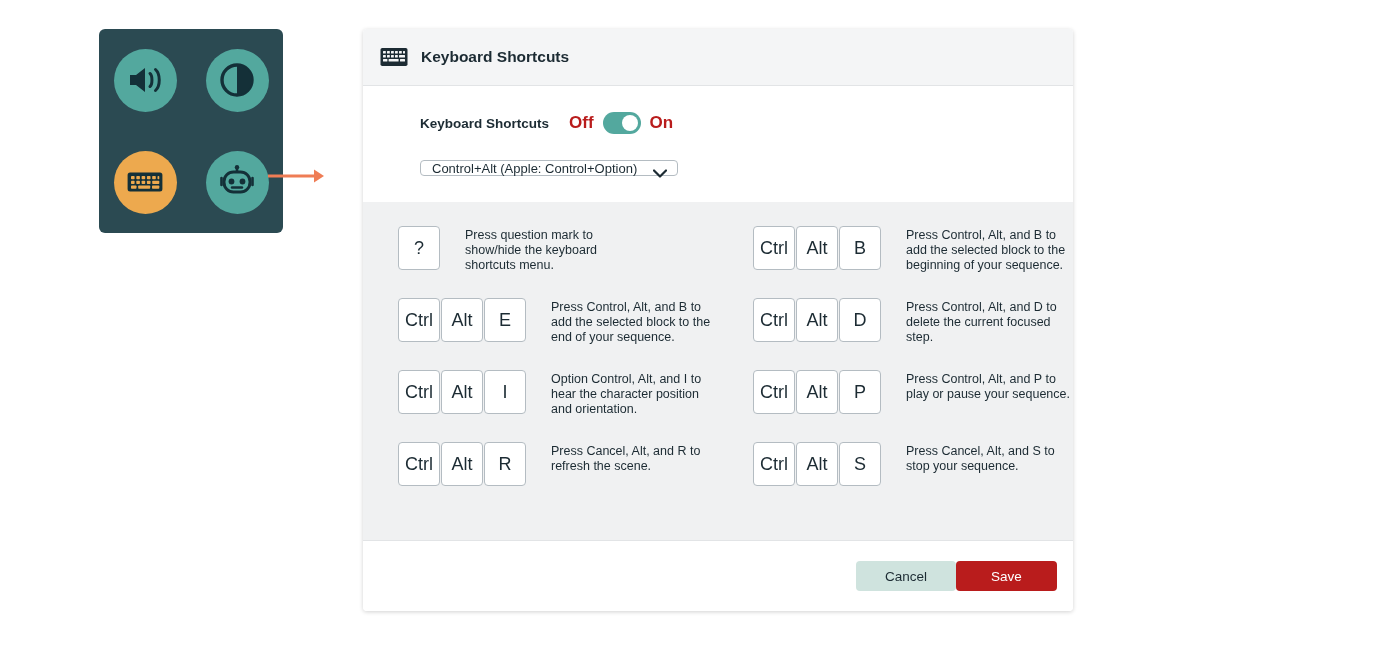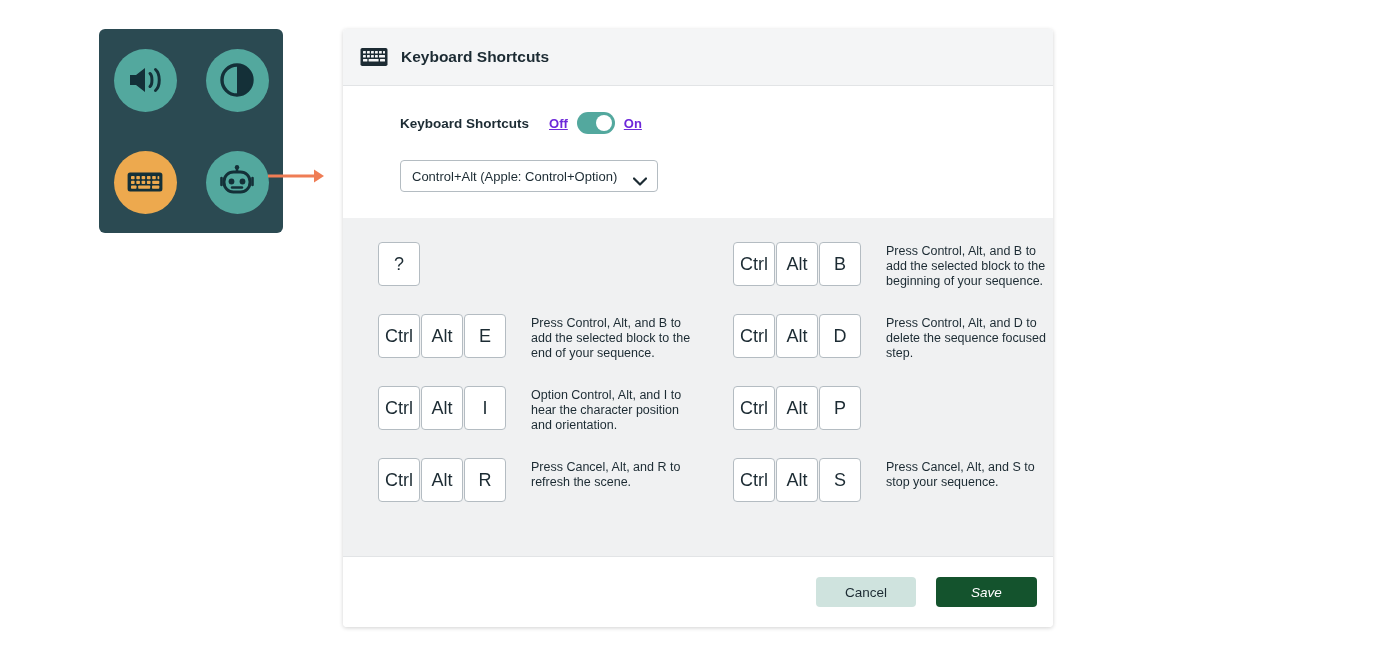"Keyboard Shortcuts" .dialog { left: 343px -> 363px }
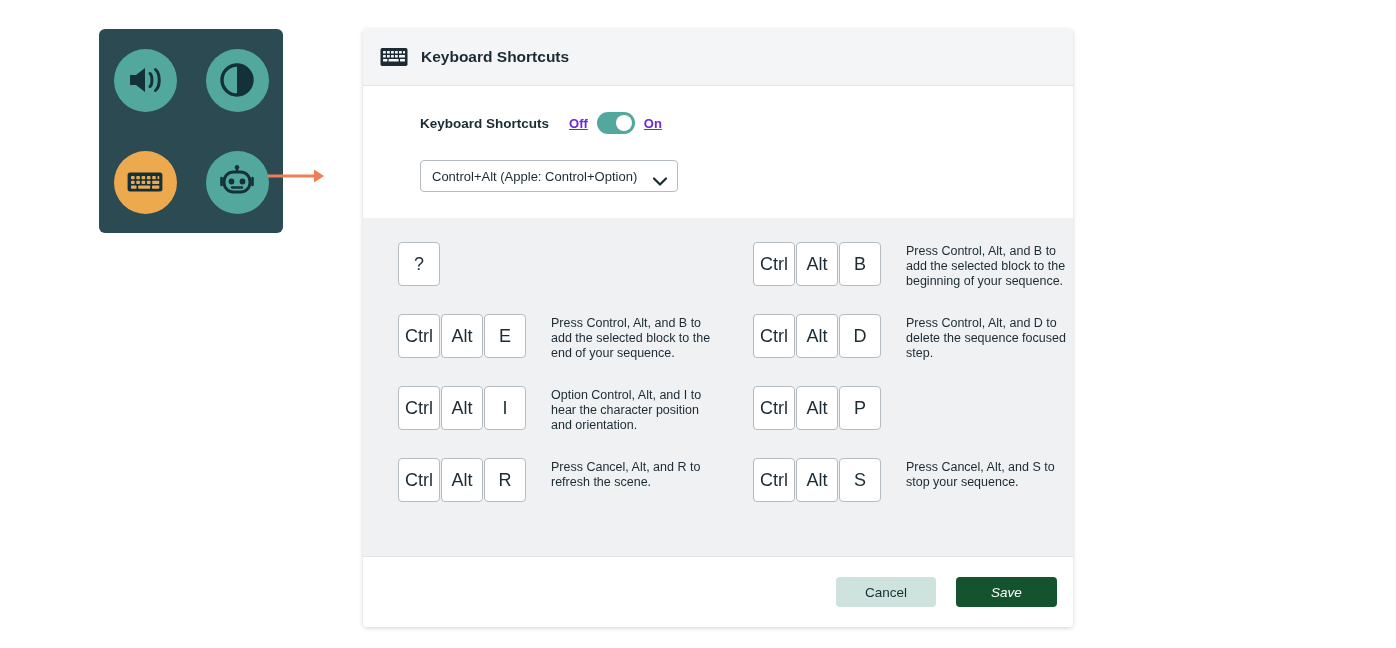"Off" .toggle-off, .toggle-on { color: #6d28d9 -> #b91c1c; font-size: 13px -> 17px; text-decoration: underline -> none }
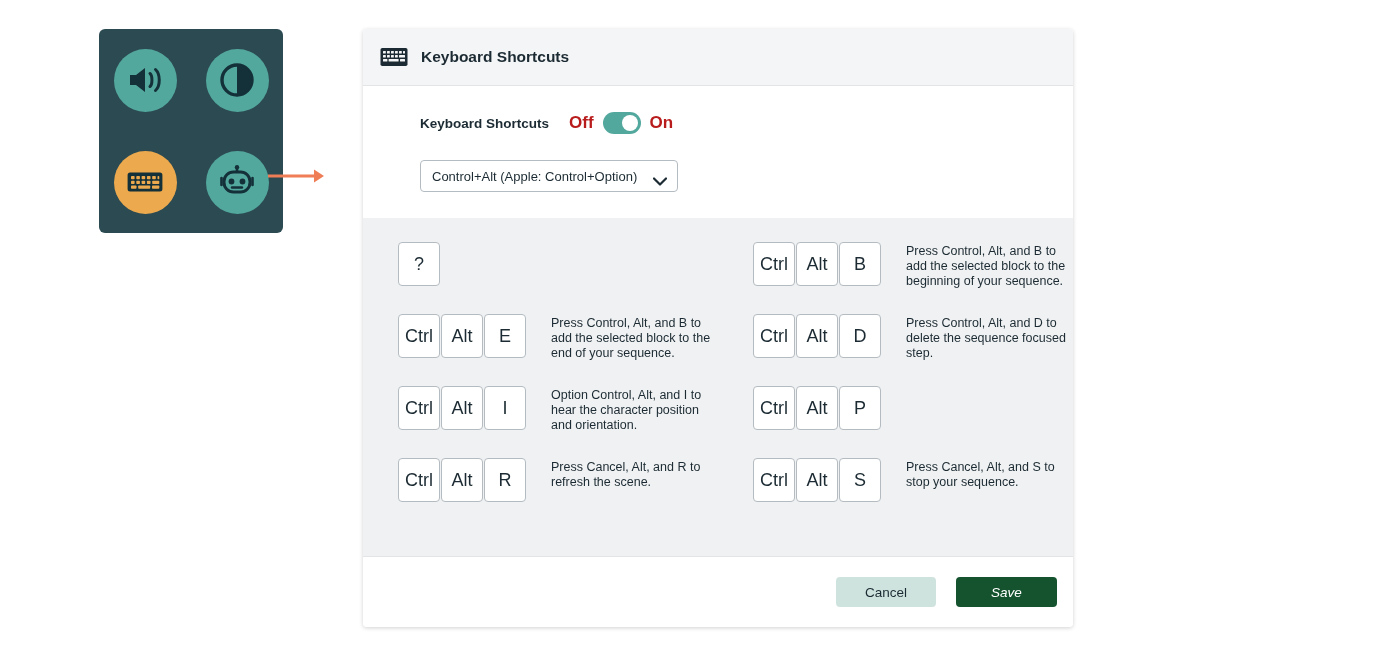"Control+Alt (Apple: Control+Option)" .select-wrap { height: 32px -> 16px }
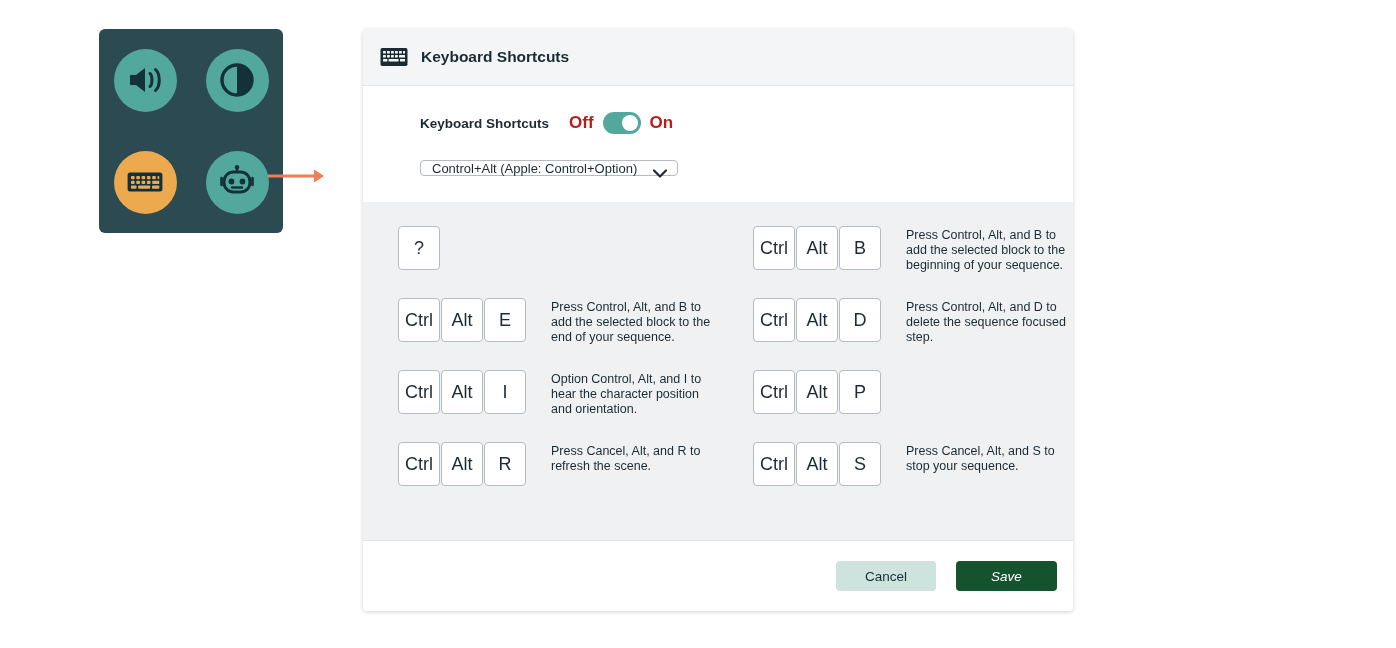"Press question mark to show/hide" div.desc { html: none -> <div>Press question mark to show/hide the keyboard shortcuts menu.</div> }
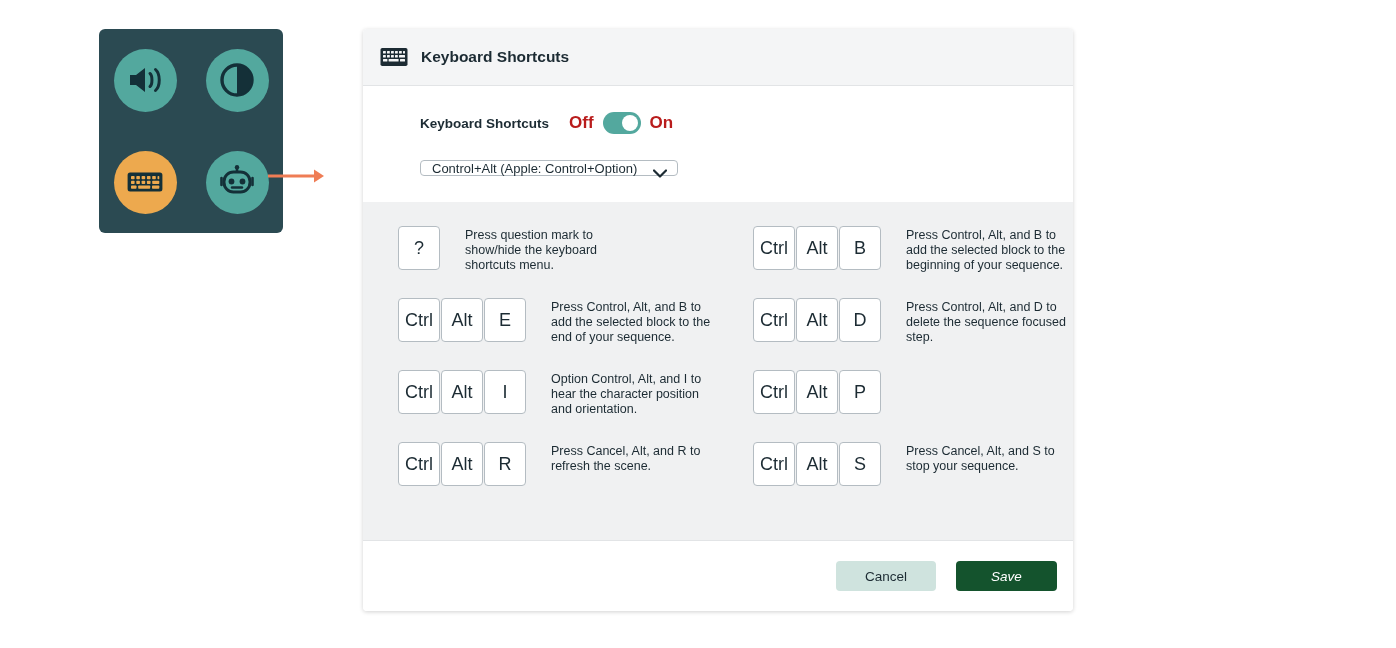"Press Control, Alt, and D" div.desc { text: sequence -> current }
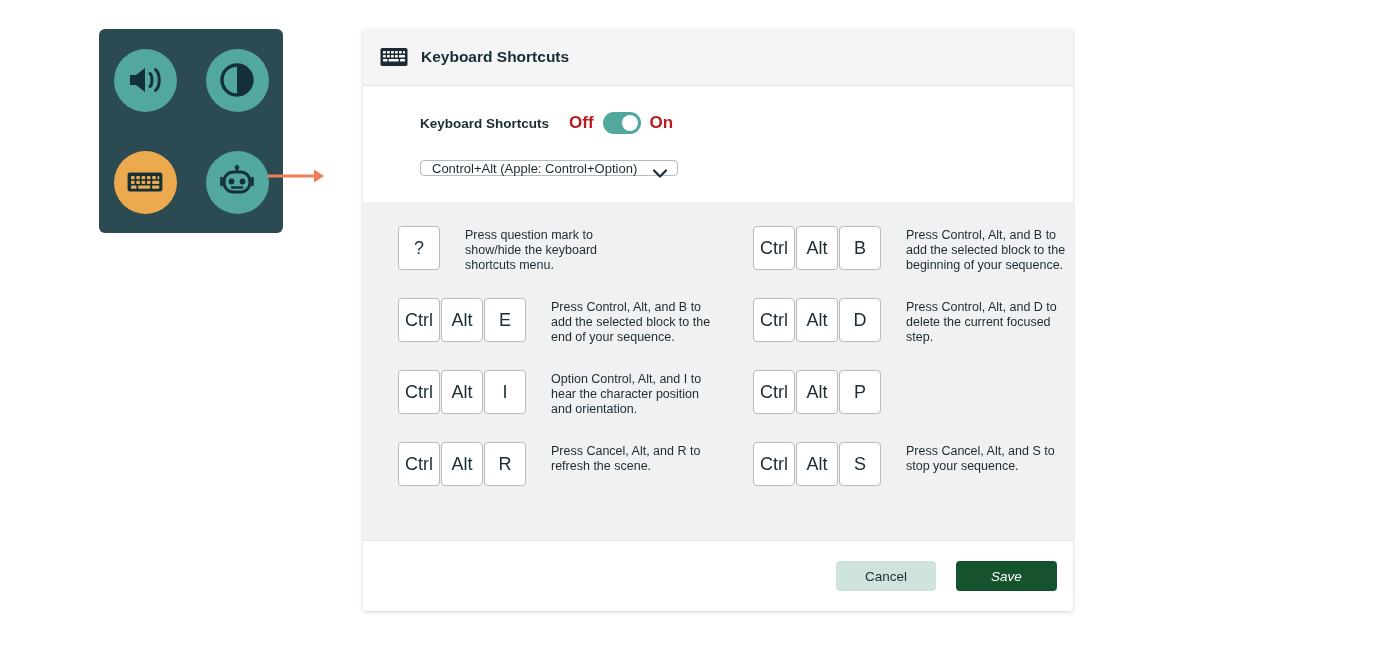"Press Control, Alt, and P" div.desc { html: none -> <div>Press Control, Alt, and P to play or pause your sequence.</div> }
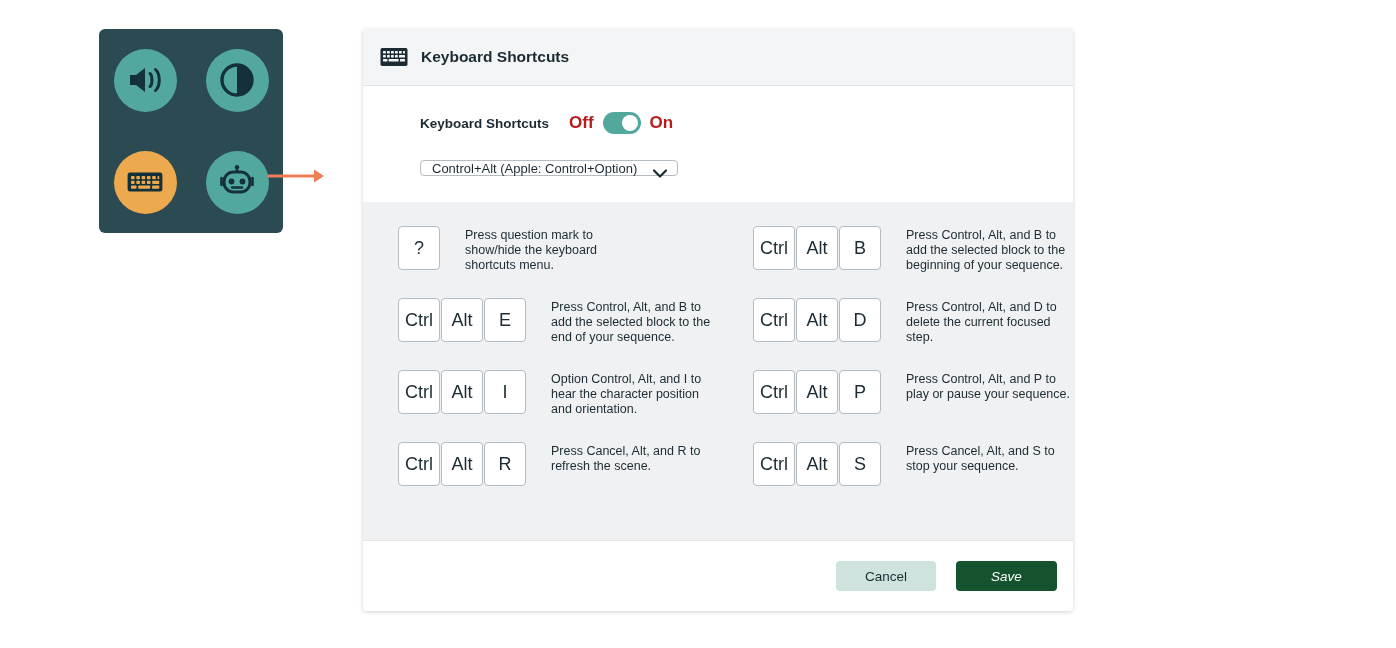"Cancel" .dialog-footer { gap: 20px -> none }
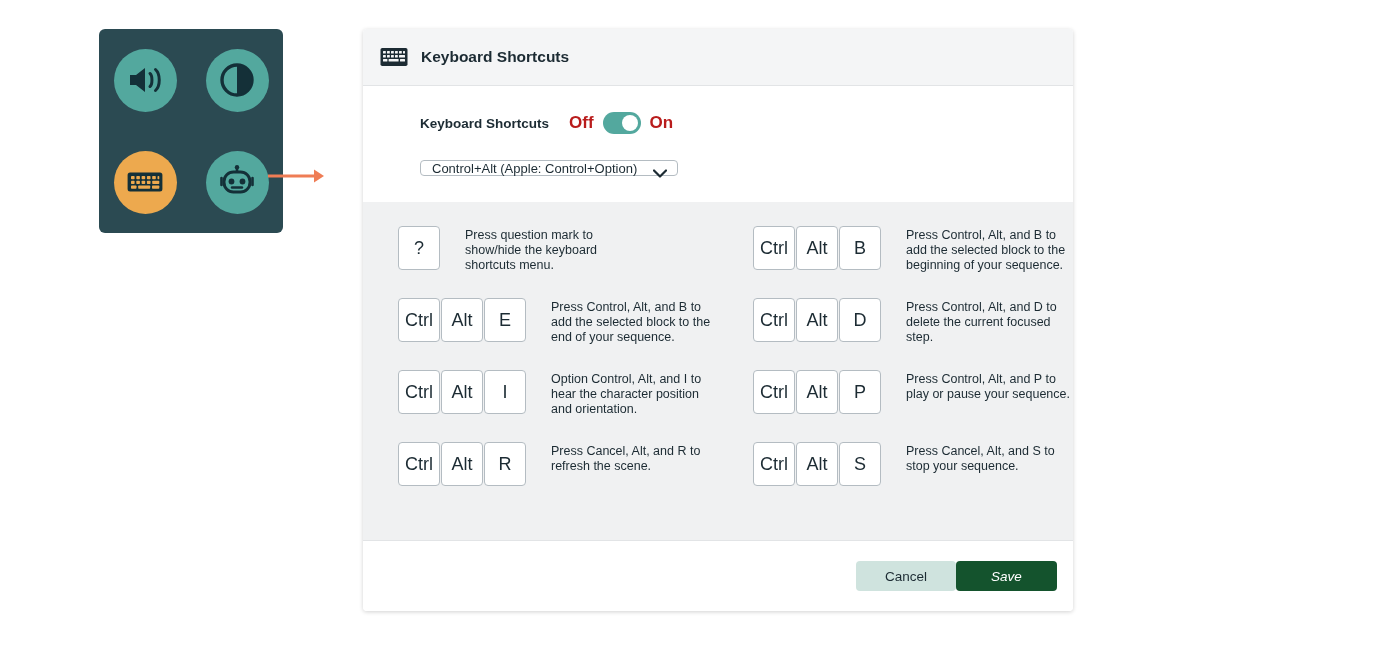"Save" .btn-save { background: #14532d -> #b91c1c; font-style: italic -> none }
